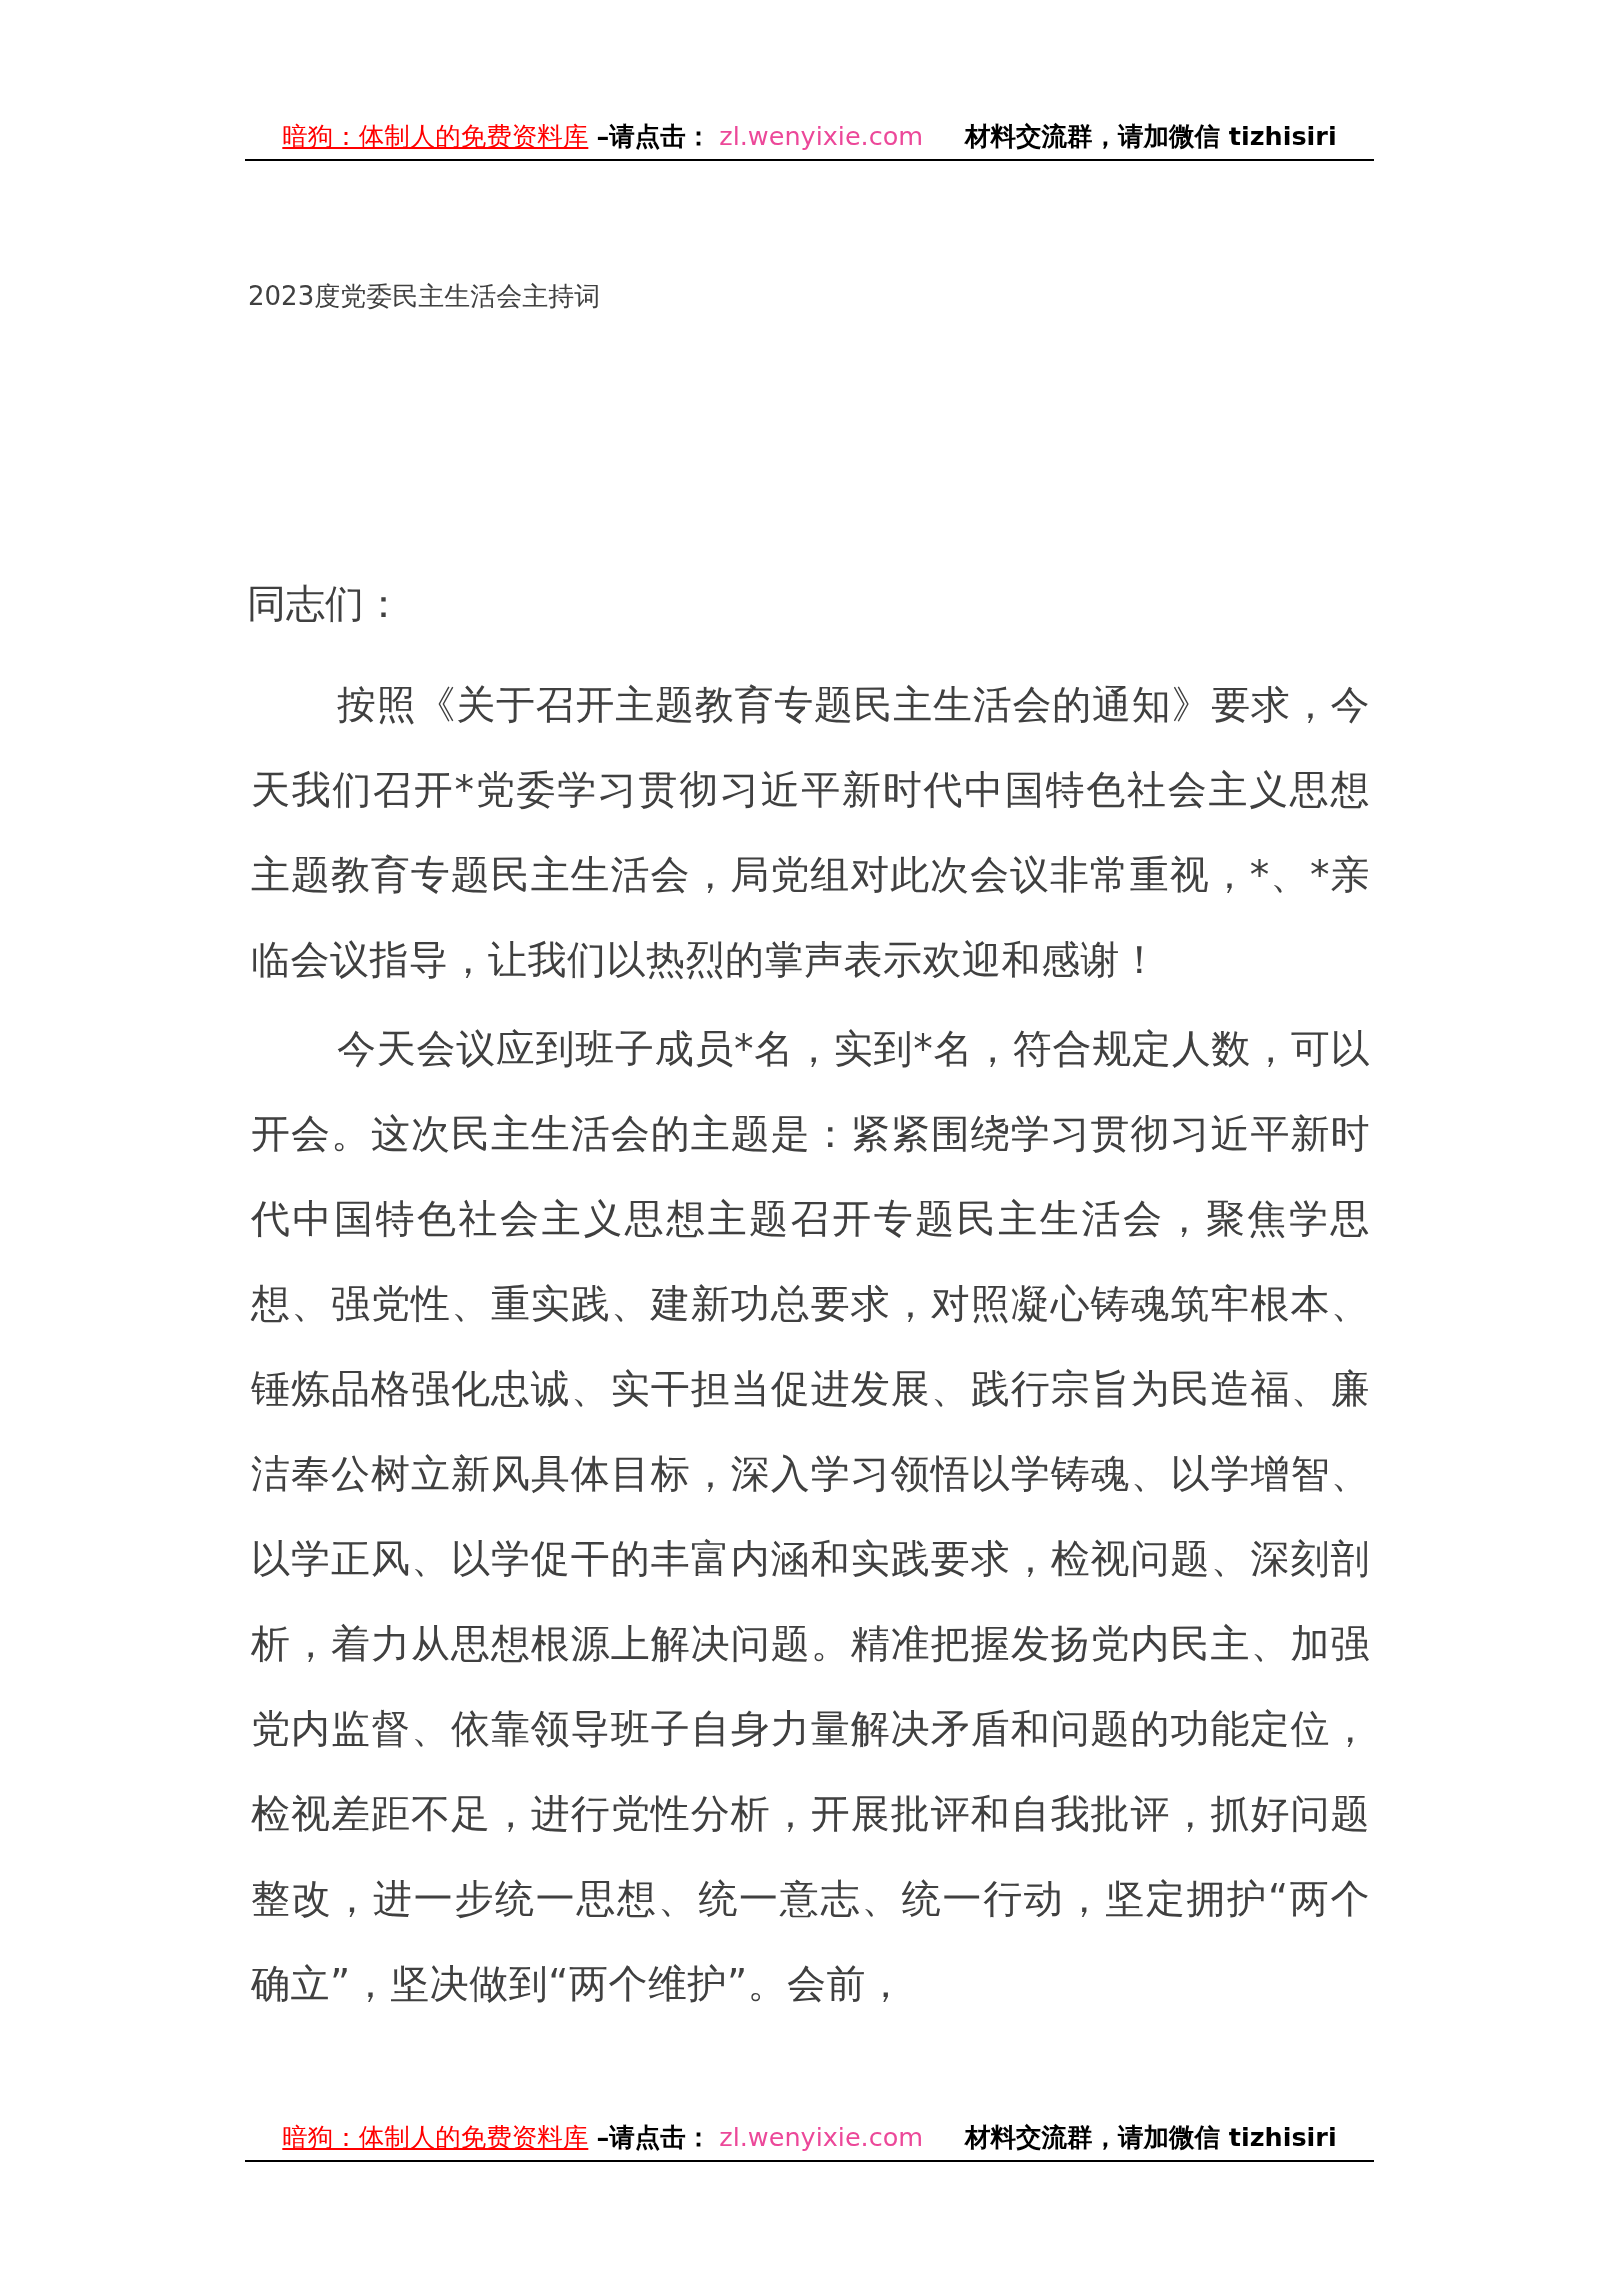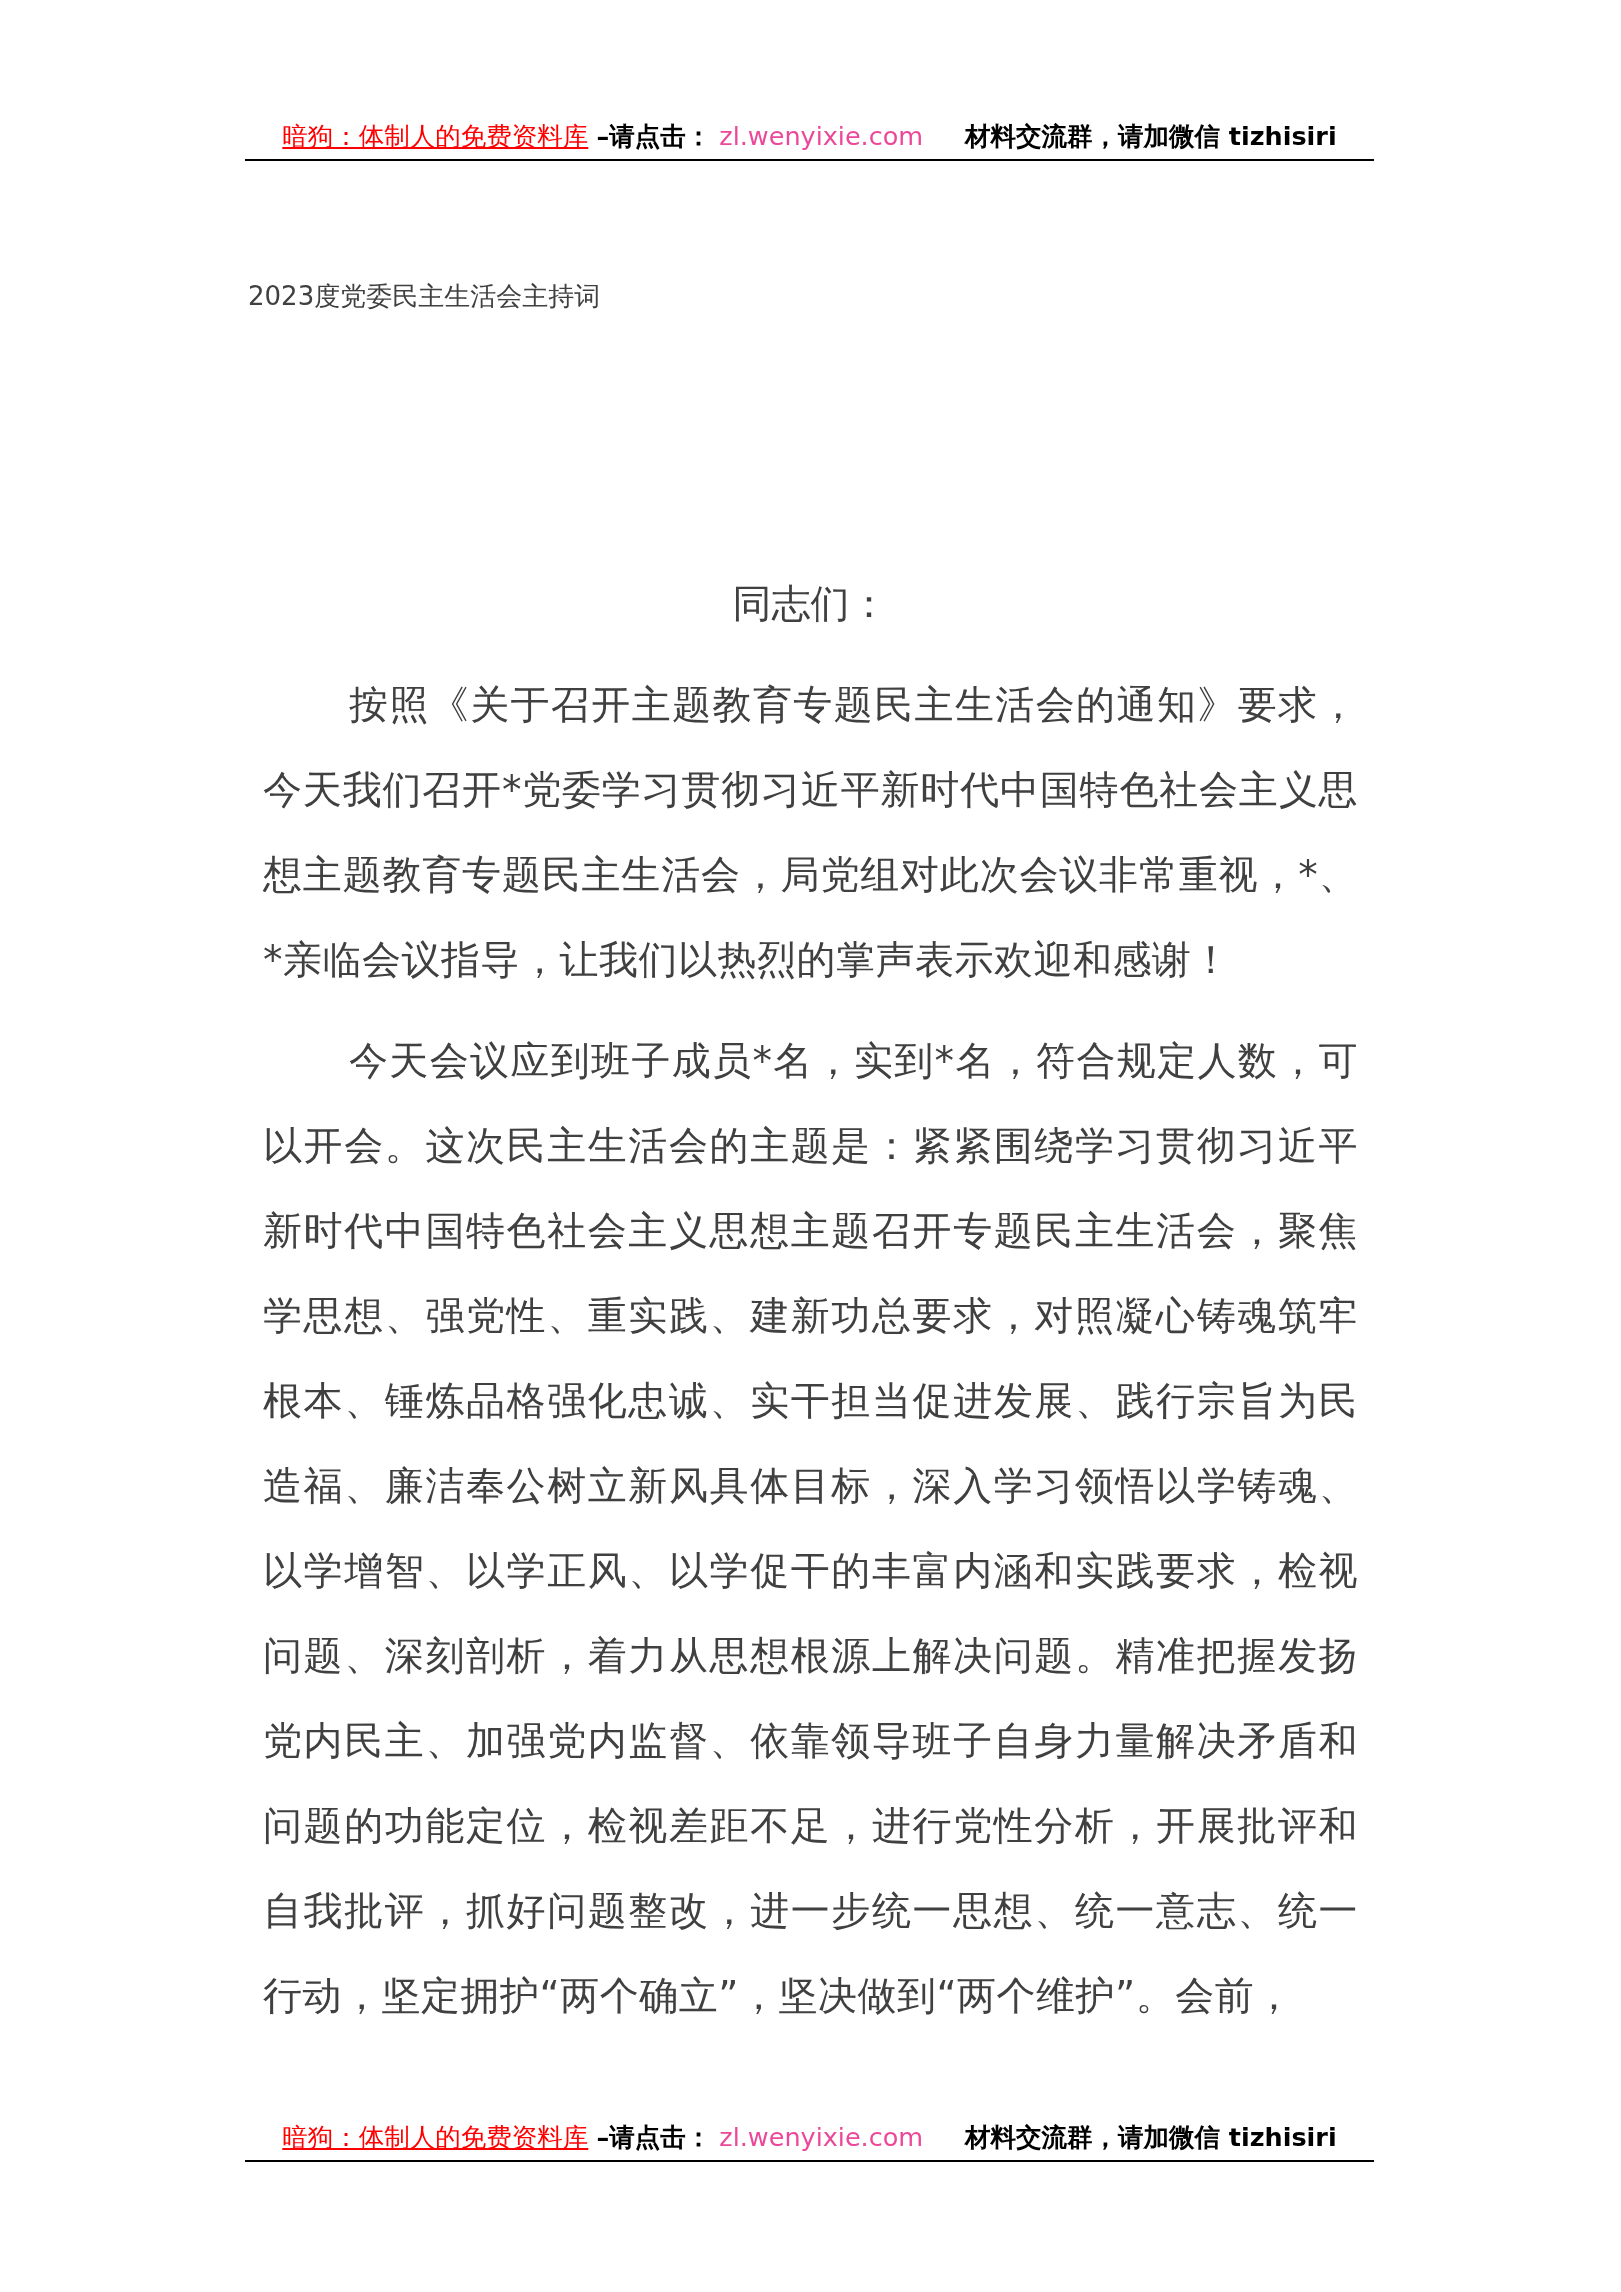"同志们：" .salutation { text-align: center -> none }
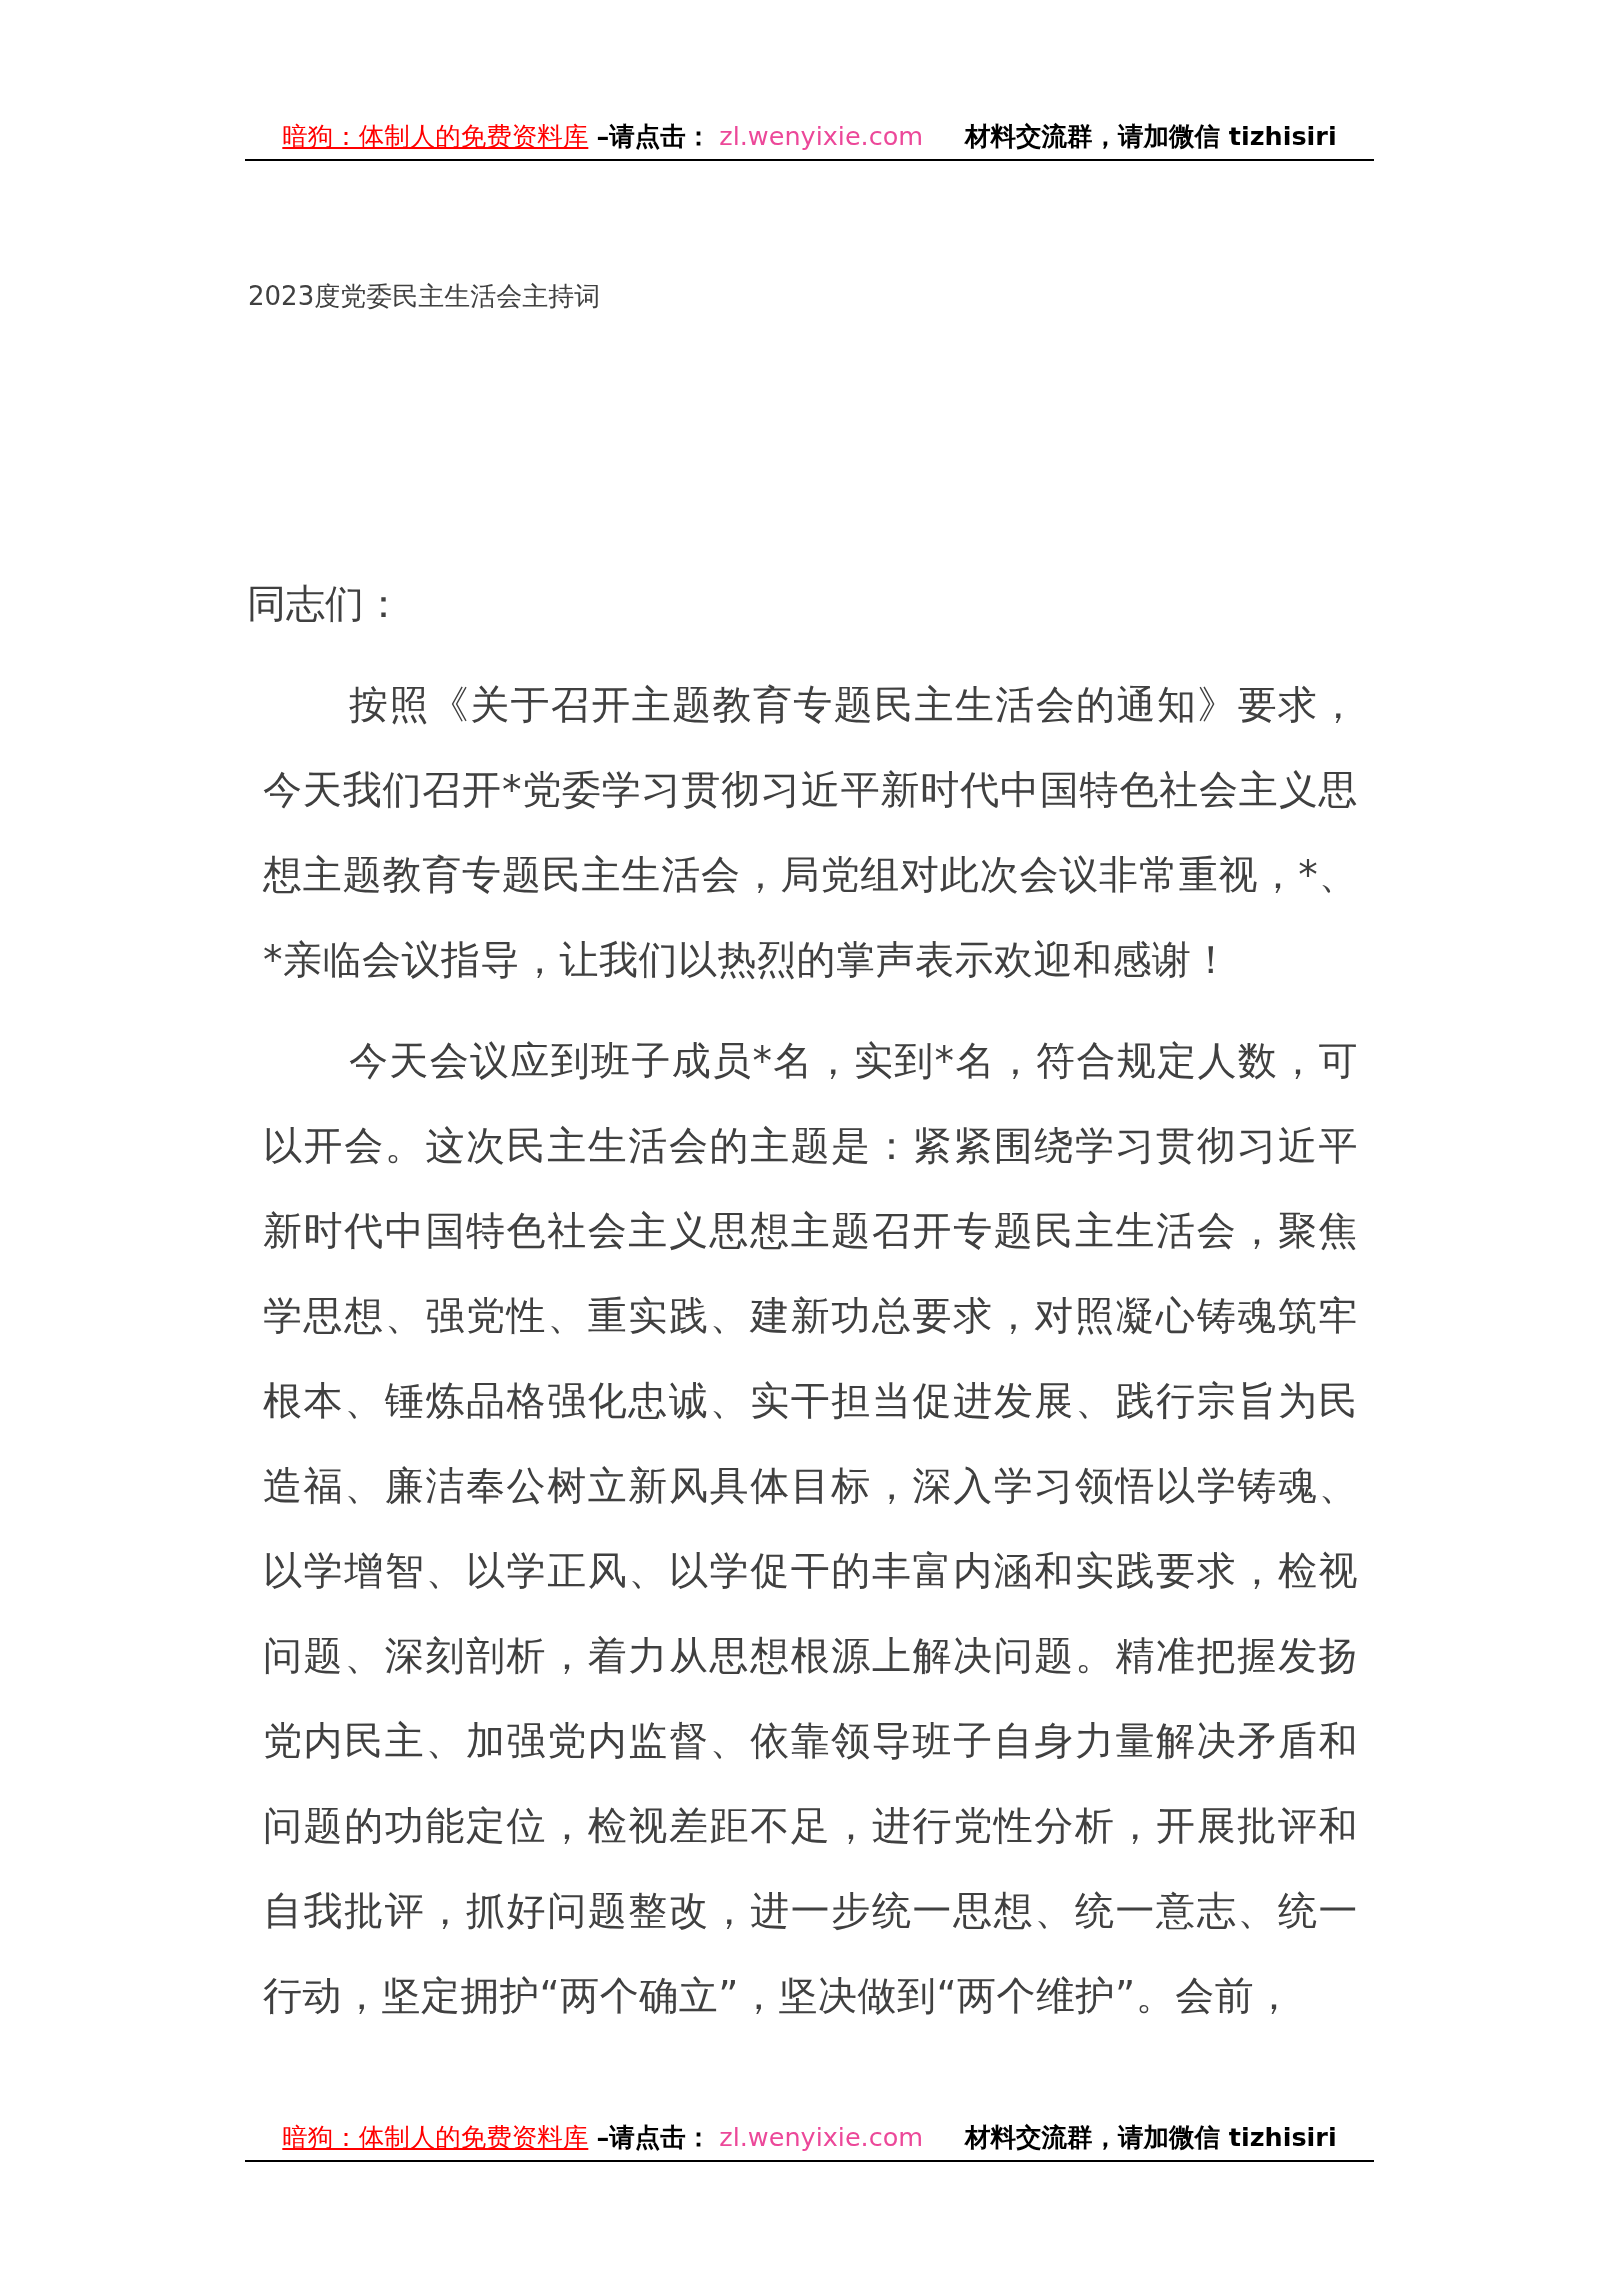"按照《关于召开主题教育专题民主生活会的通知》要求，今天我们召开*党委学习贯彻习近" .para { margin: 16px -> 4px }
